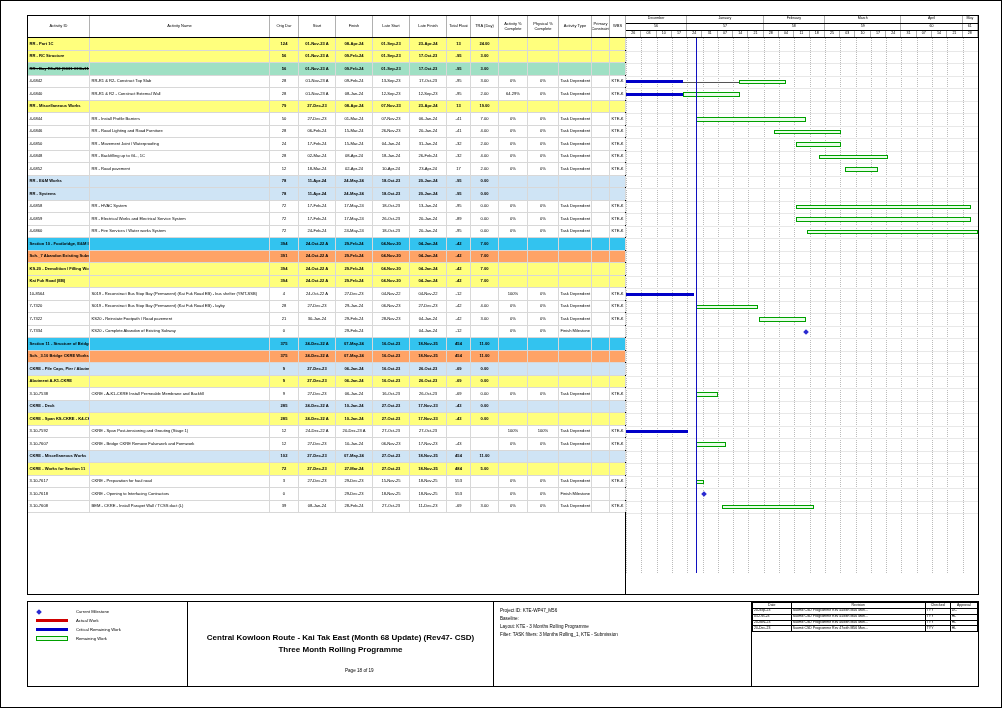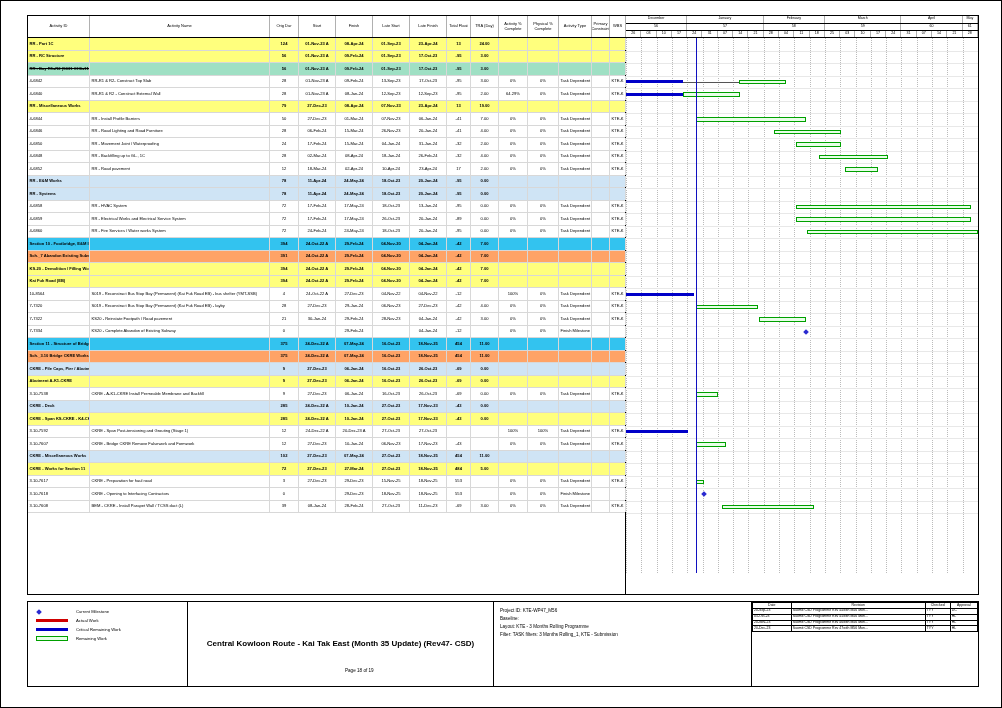"Central Kowloon Route - Kai" div.t1 { text: 35 -> 68 }
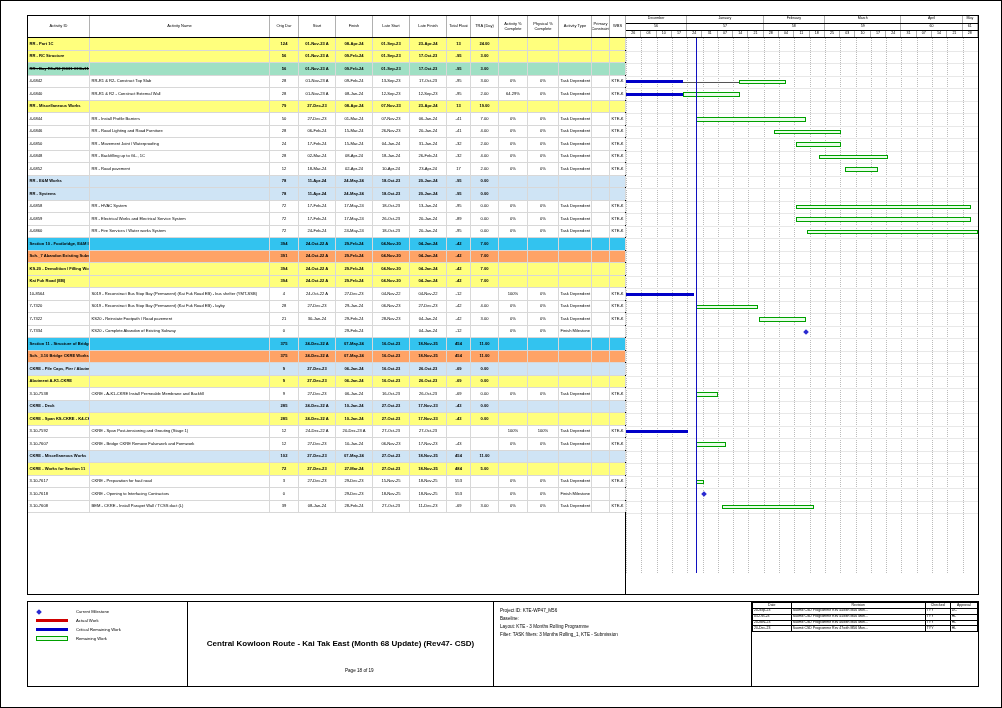"Three Month Rolling Programme" div.t1 { html: none -> <div>Three Month Rolling Programme</div> }
